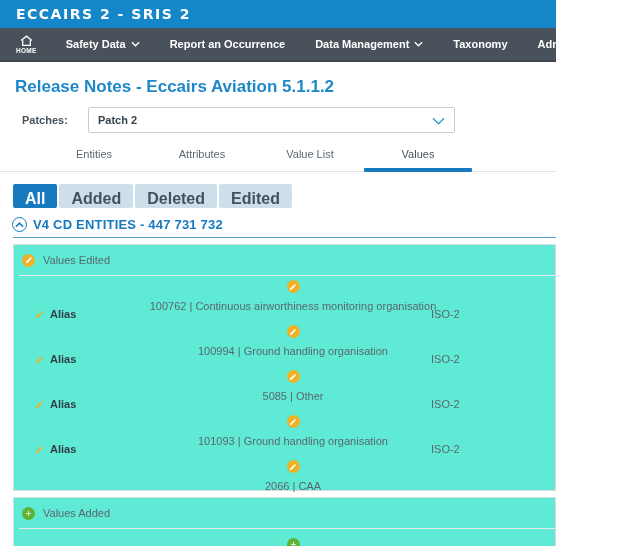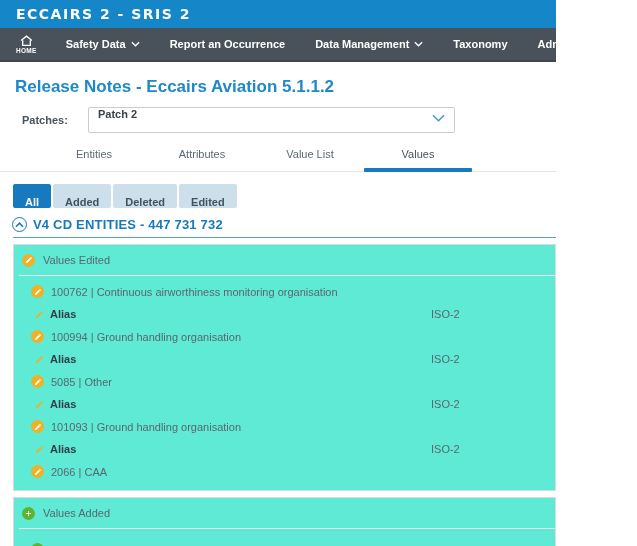"Patch 2" .patches-select { align-items: flex-start -> center }
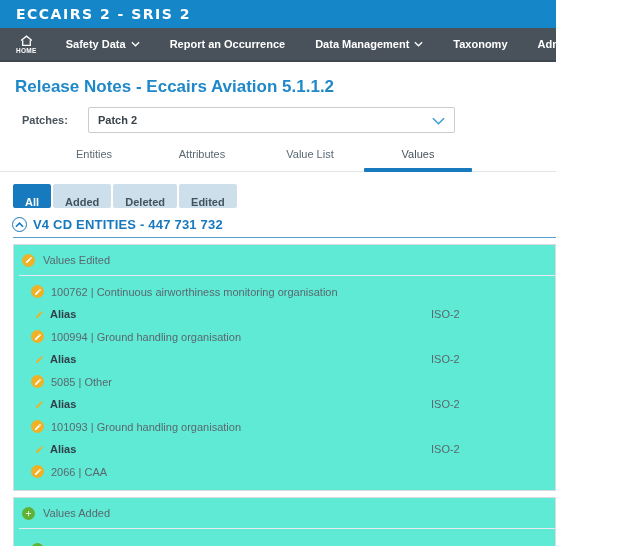"All" .filter { font-size: 11px -> 16px; padding: 12px 12px -> 6px 12px }
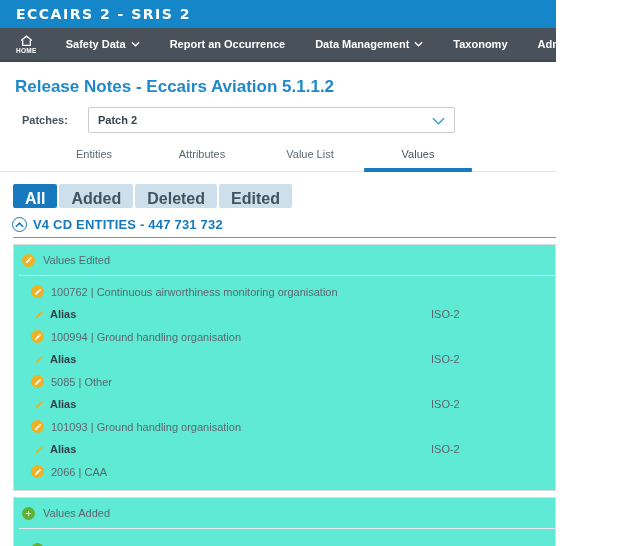"100762 | Continuous airworthiness" .item-row { flex-direction: none -> column }
